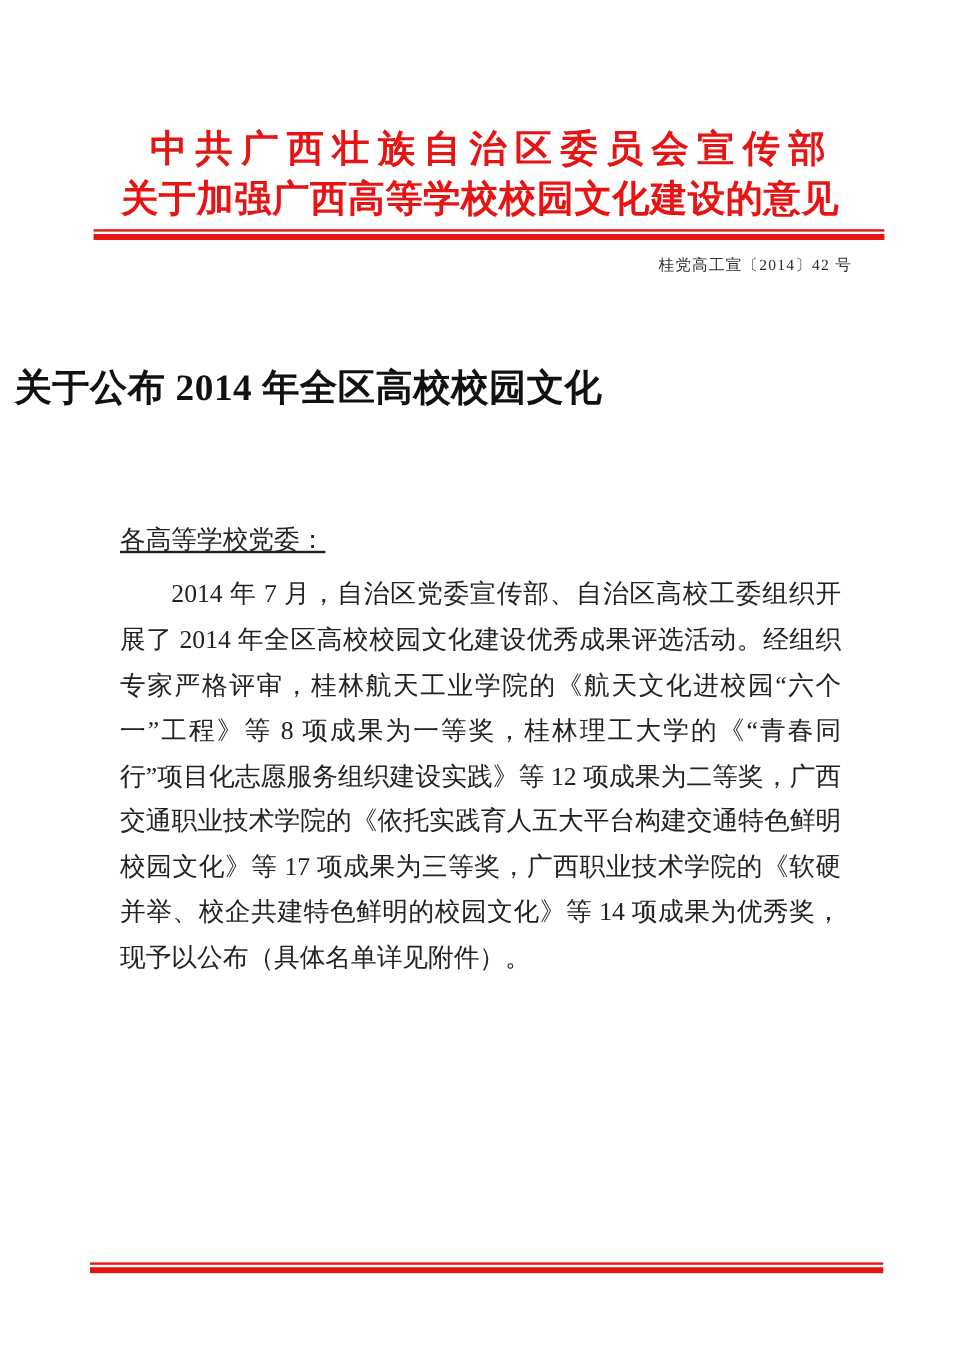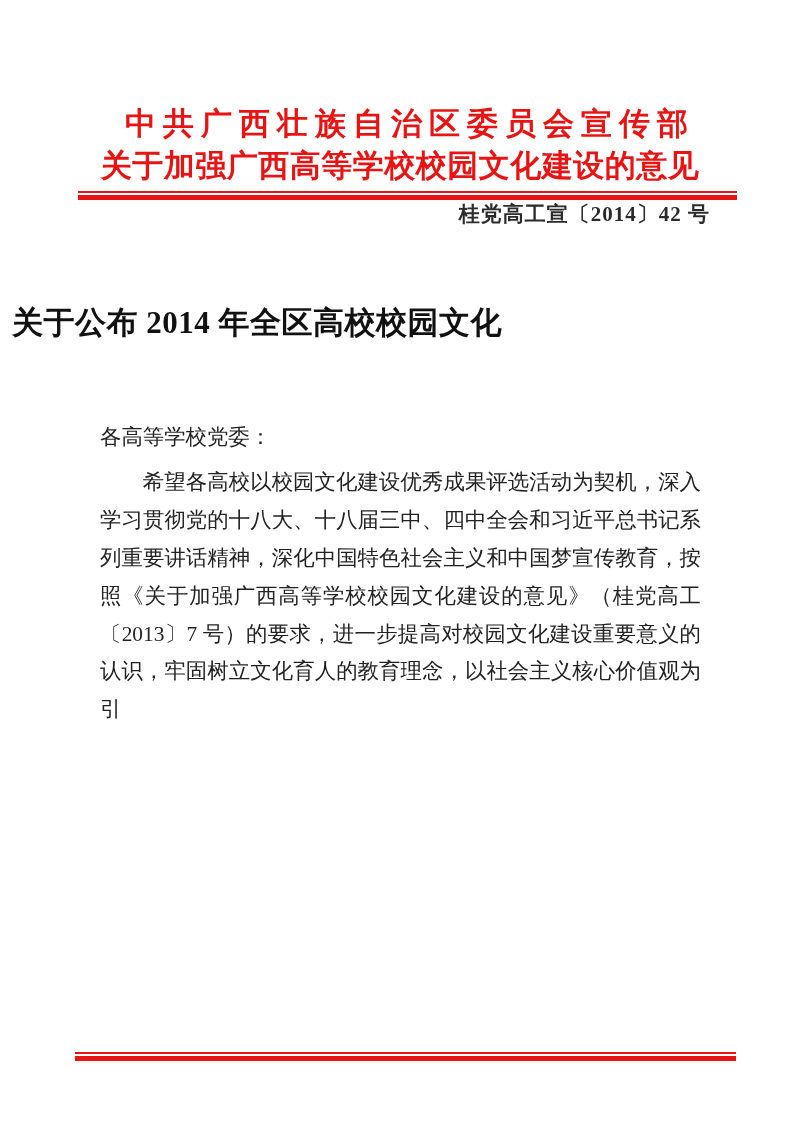"桂党高工宣〔2014〕42 号" .doc-number { font-size: 21px -> 13px; font-weight: bold -> none; top: 200px -> 212px }
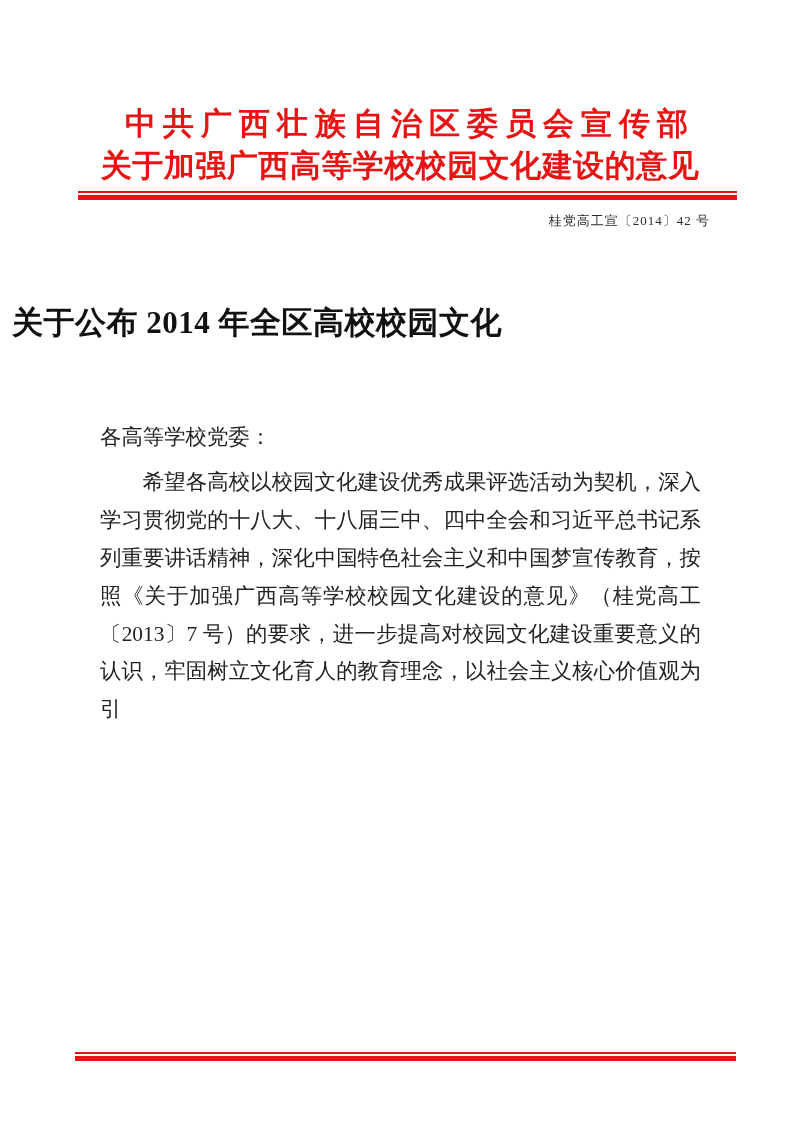"各高等学校党委：" .salutation { margin: 0 0 7px 0 -> 13px 0 7px 0; text-decoration: none -> underline }
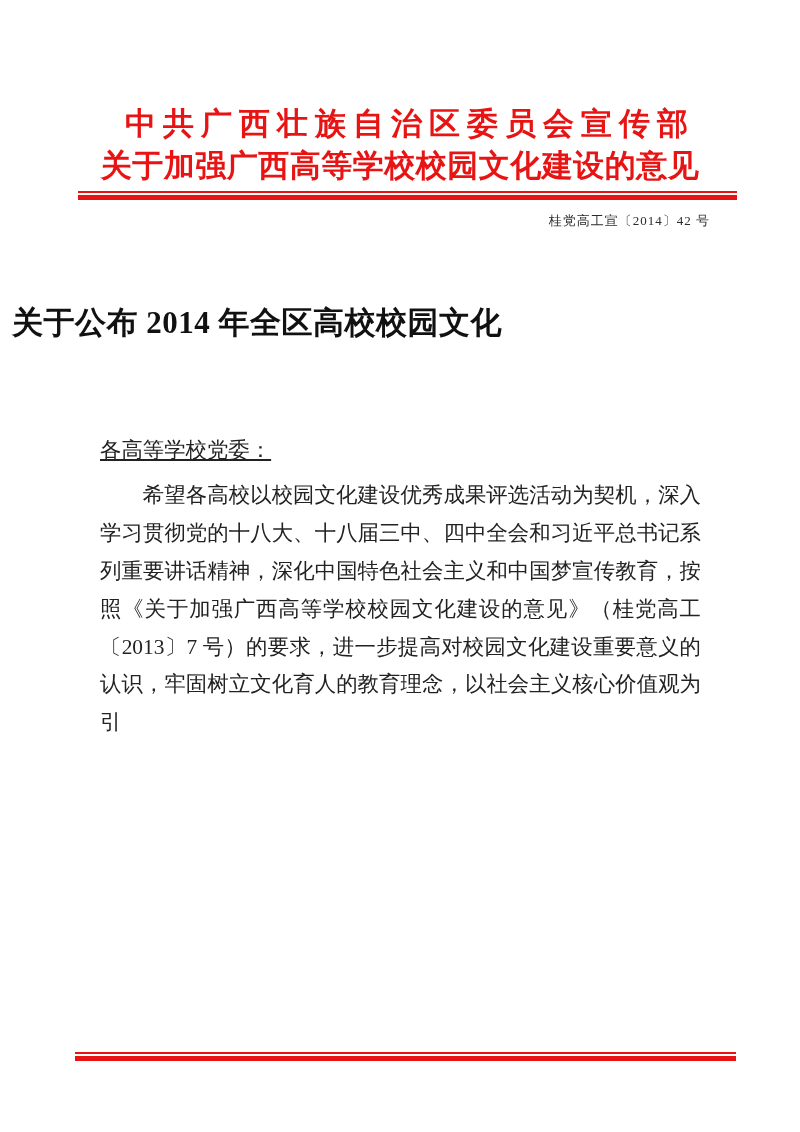"2014 年 7 月，自治区党委宣传部、自治区高校工委组织开展了 2014" p.para { html: none -> <p>2014 年 7 月，自治区党委宣传部、自治区高校工委组织开展了 2014 年全区高校校园文化建设优秀成果评选活动。经组织专家严格评审，桂林航天工业学院的《航天文化进校园“六个一”工程》等 8 项成果为一等奖，桂林理工大学的《“青春同行”项目化志愿服务组织建设实践》等 12 项成果为二等奖，广西交通职业技术学院的《依托实践育人五大平台构建交通特色鲜明校园文化》等 17 项成果为三等奖，广西职业技术学院的《软硬并举、校企共建特色鲜明的校园文化》等 14 项成果为优秀奖，现予以公布（具体名单详见附件）。</p> }
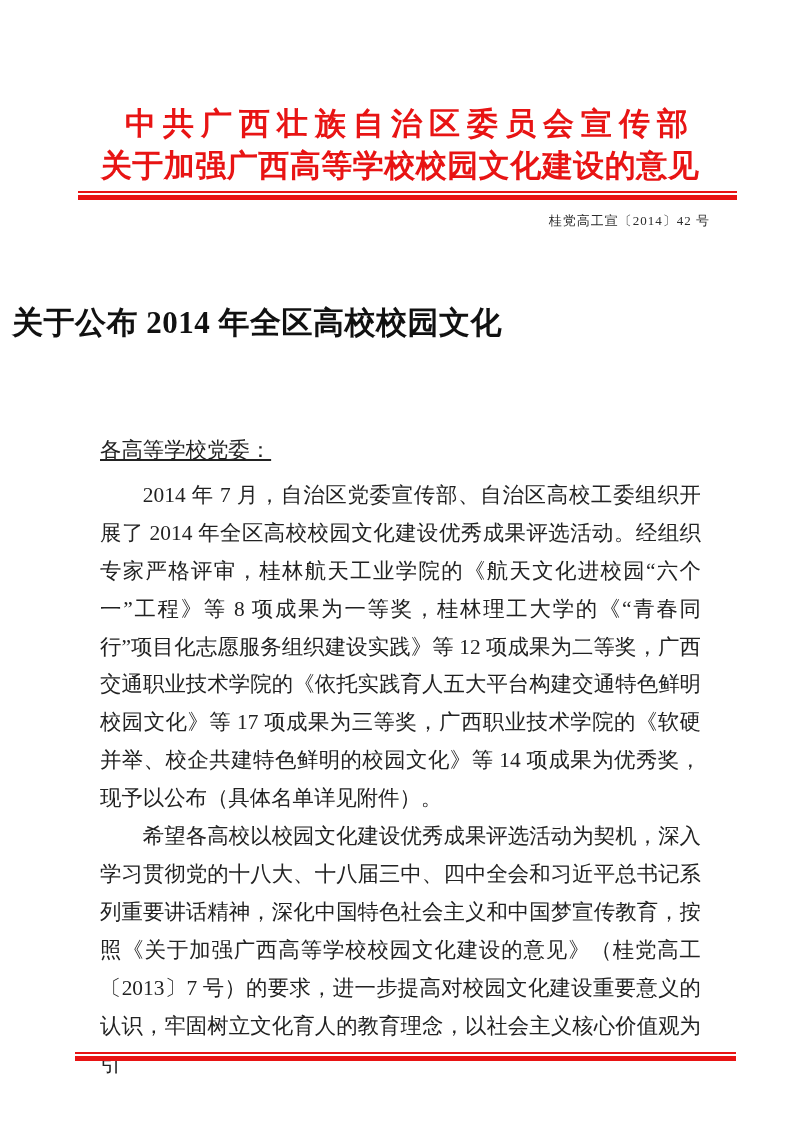"希望各高校以校园文化建设优秀成果评选活动为契机，深入学习贯彻党的十八大、十八届三" p.para { html: <p>希望各高校以校园文化建设优秀成果评选活动为契机，深入学习贯彻党的十八大、十八届三中、四中全会和习近平总书记系列重要讲话精神，深化中国特色社会主义和中国梦宣传教育，按照《关于加强广西高等学校校园文化建设的意见》（桂党高工〔2013〕7 号）的要求，进一步提高对校园文化建设重要意义的认识，牢固树立文化育人的教育理念，以社会主义核心价值观为引</p> -> none }
